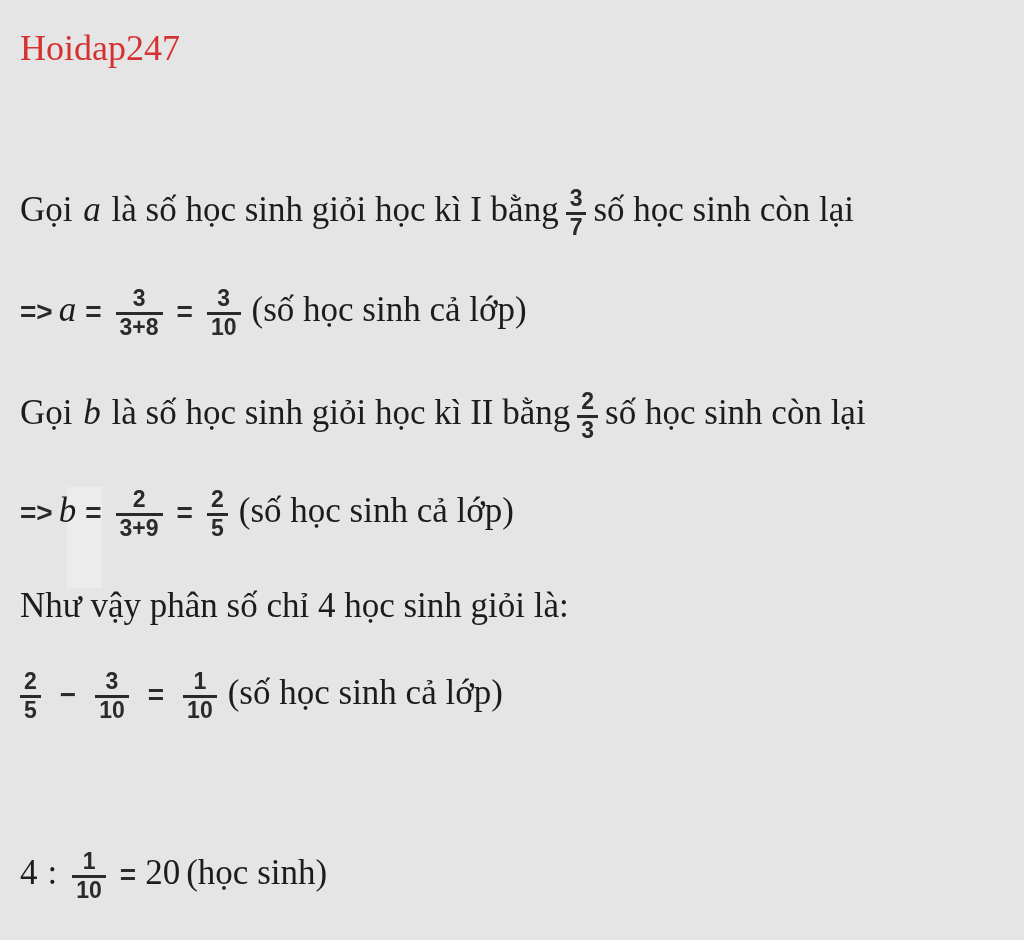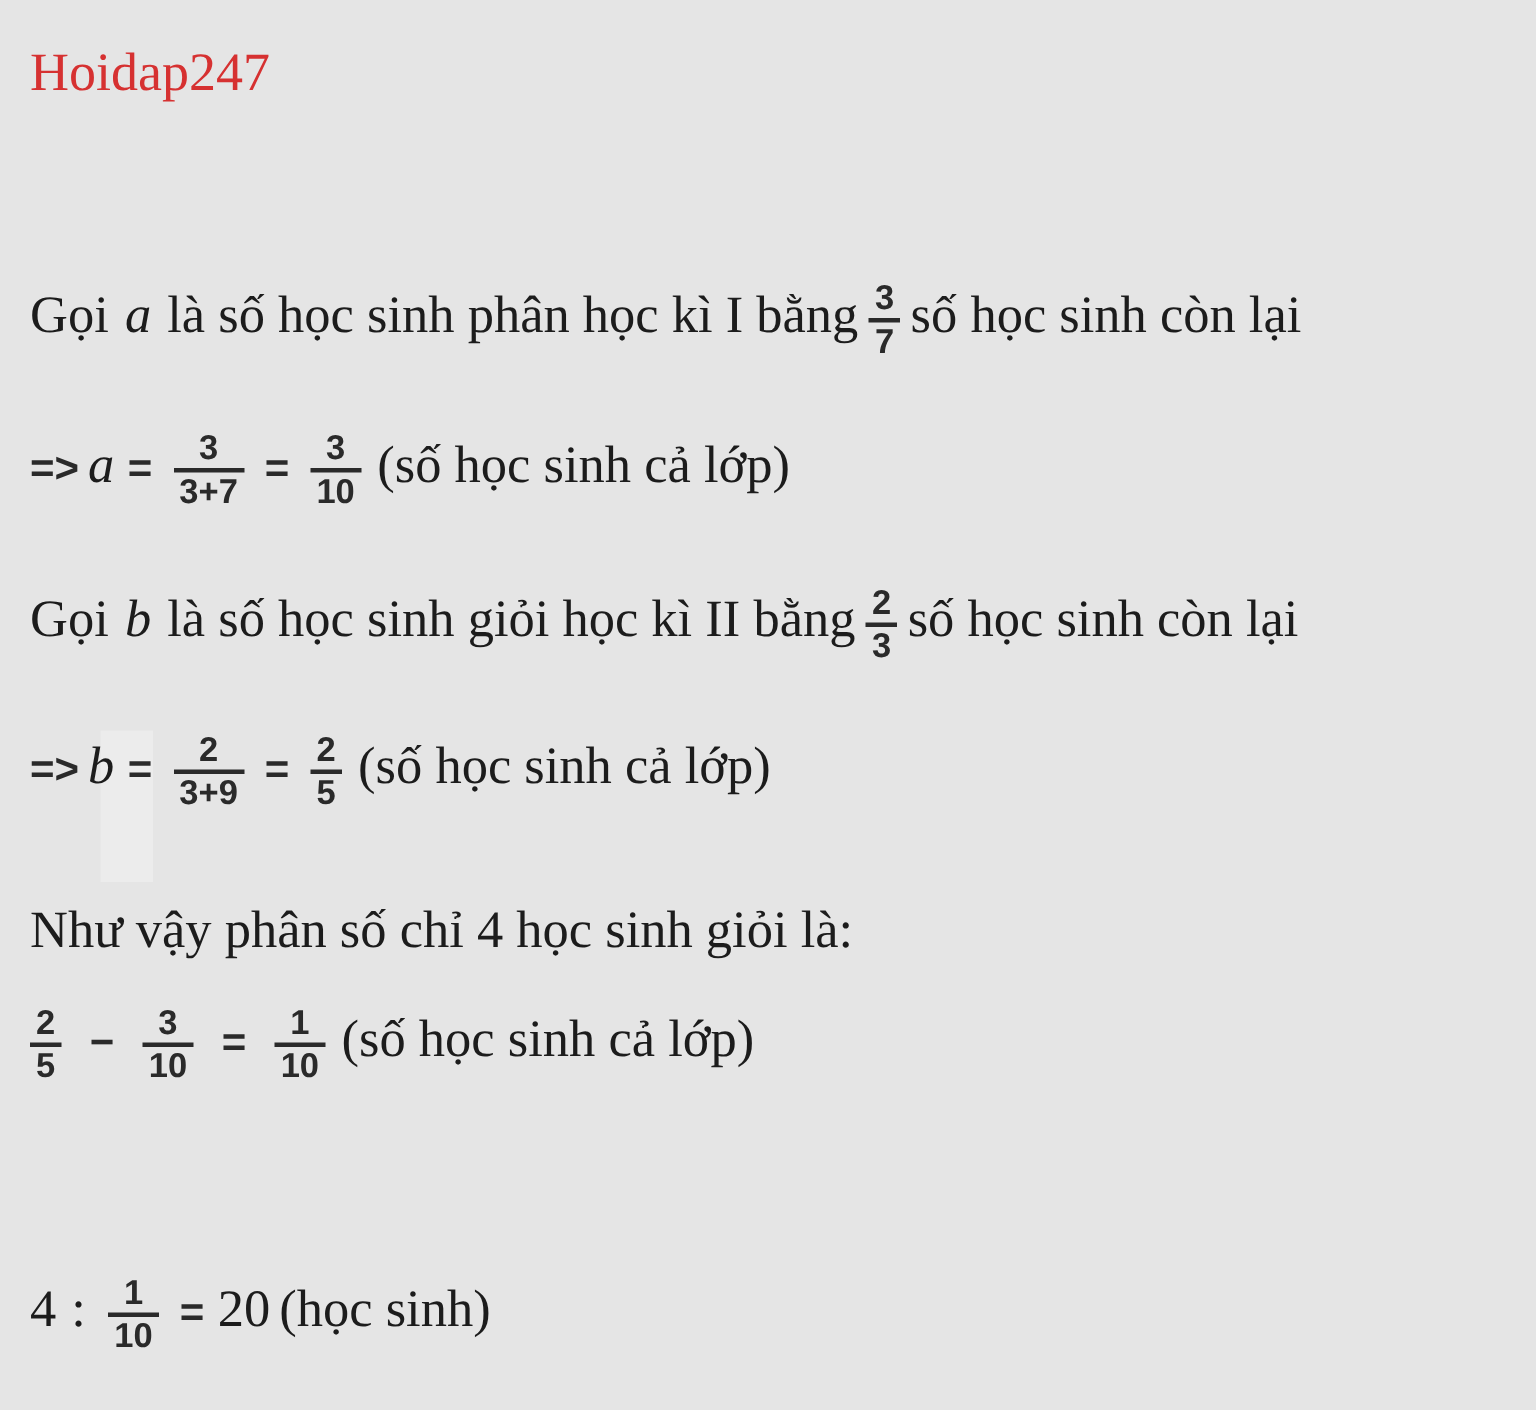"là số học sinh phân" span { text: phân -> giỏi }
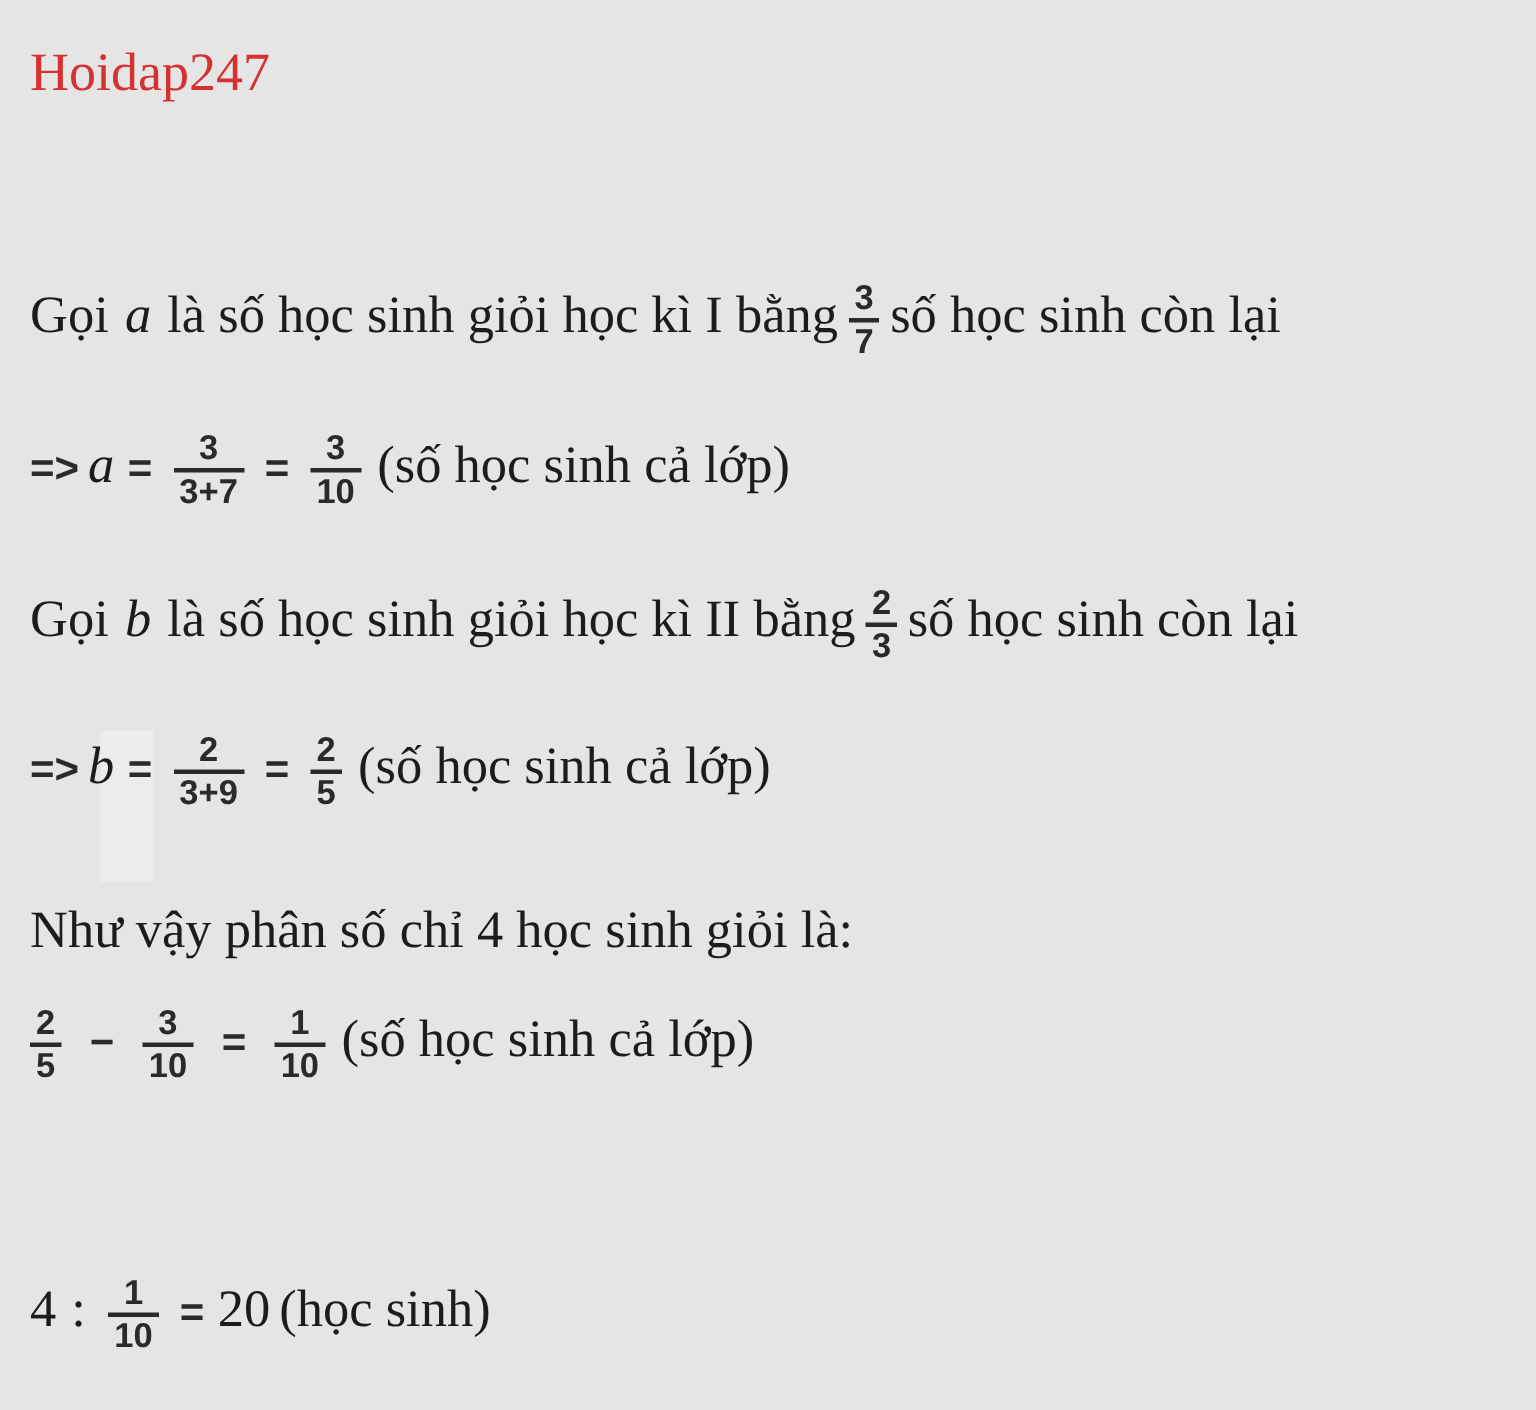"3+7" span.den { text: 3+7 -> 3+8 }
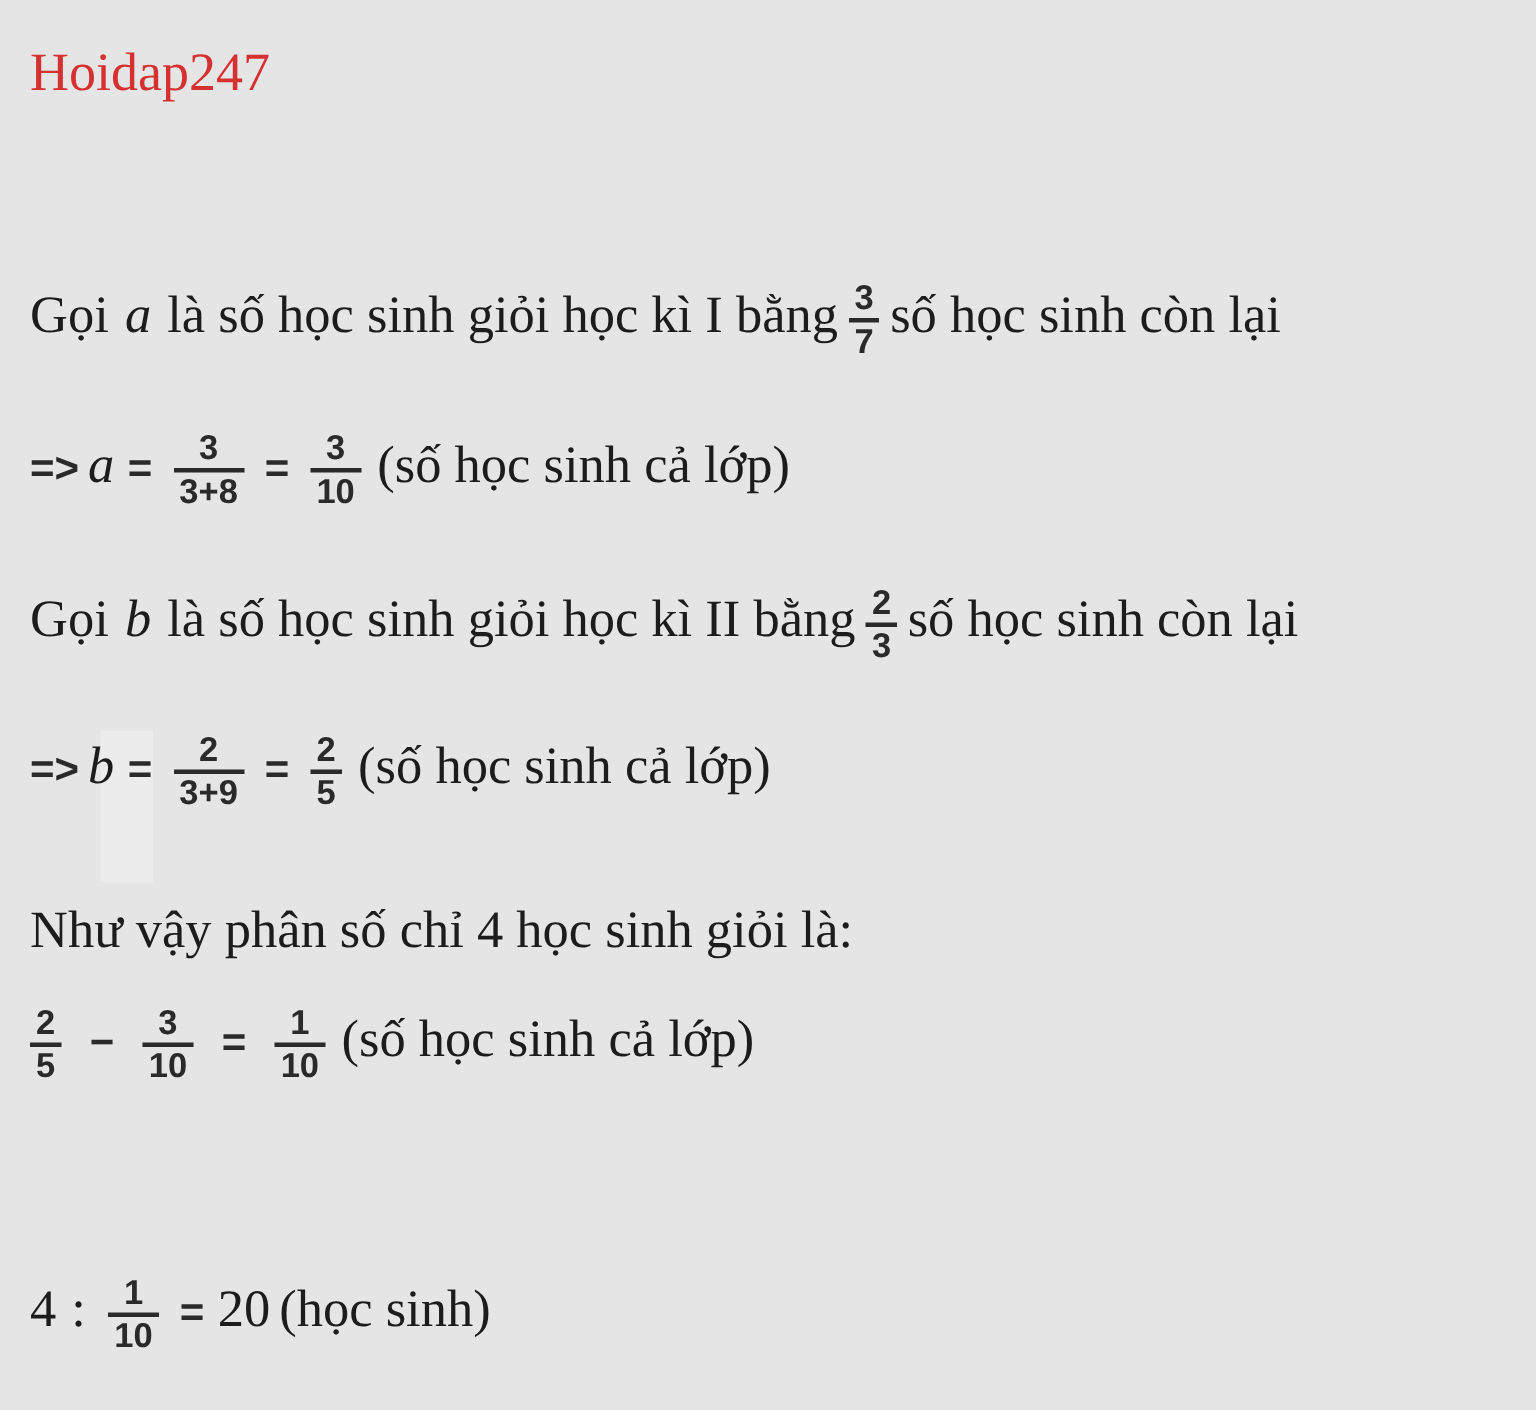"Như vậy phân số chỉ" div.row { top: 598px -> 584px }
